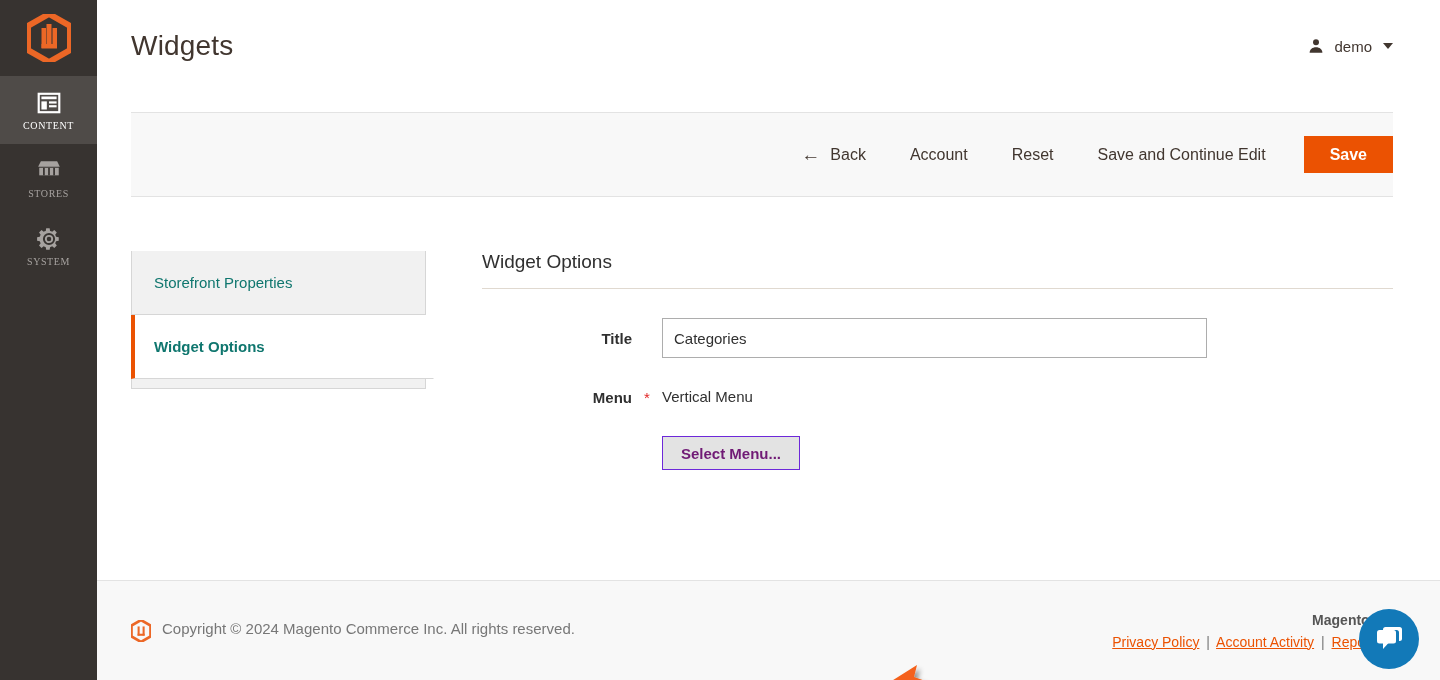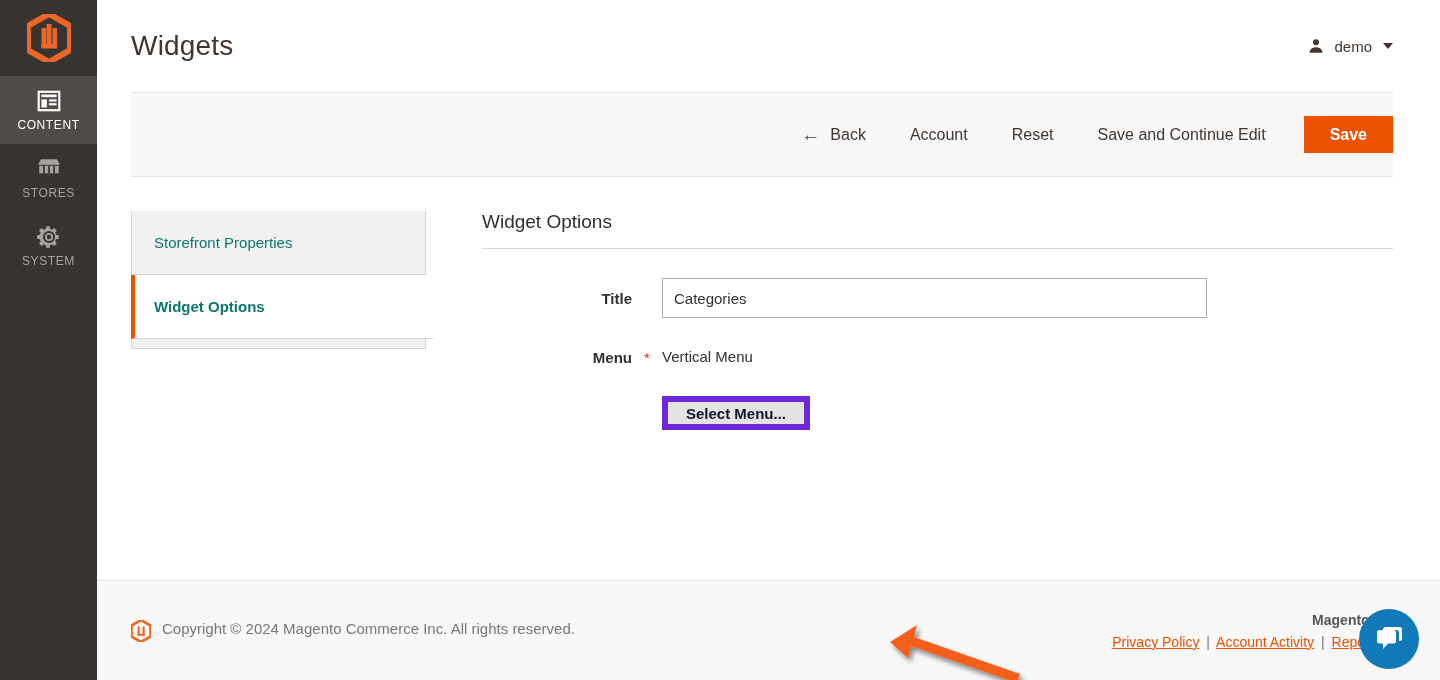"Widgets" .main { gap: none -> 20px }
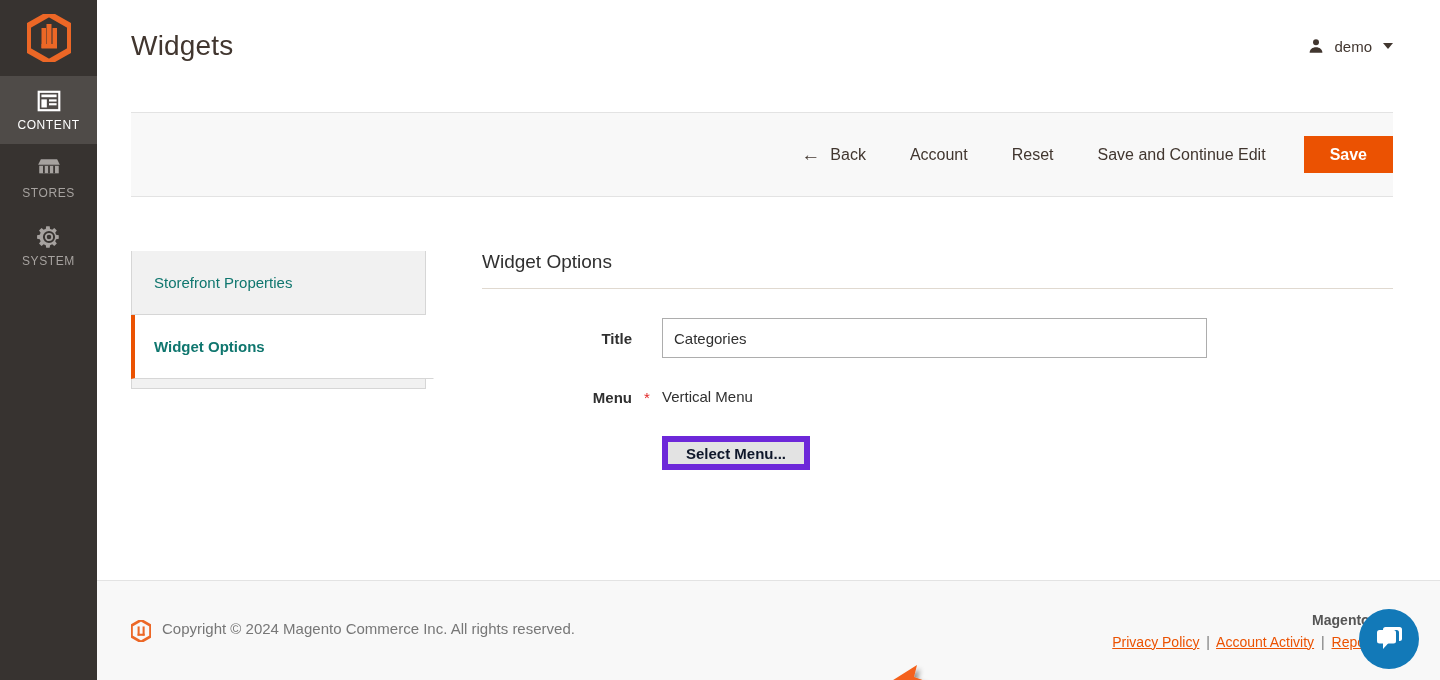"CONTENT" .nav-label { font-family: Liberation Sans, sans-serif -> Liberation Serif, serif; font-size: 12px -> 10px }
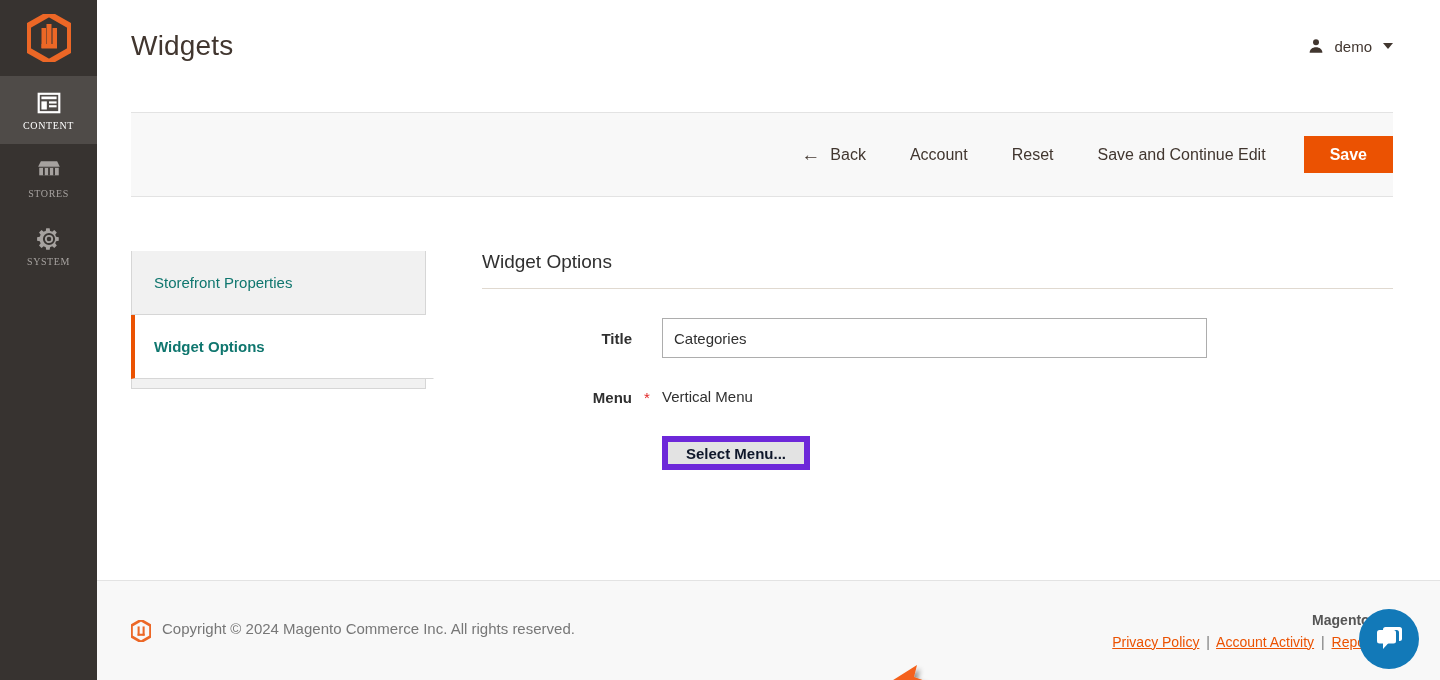"Select Menu..." .btn-secondary { border: 6px solid #6d28d9 -> 1px solid #6d28d9; color: #0f172a -> #701a75 }
